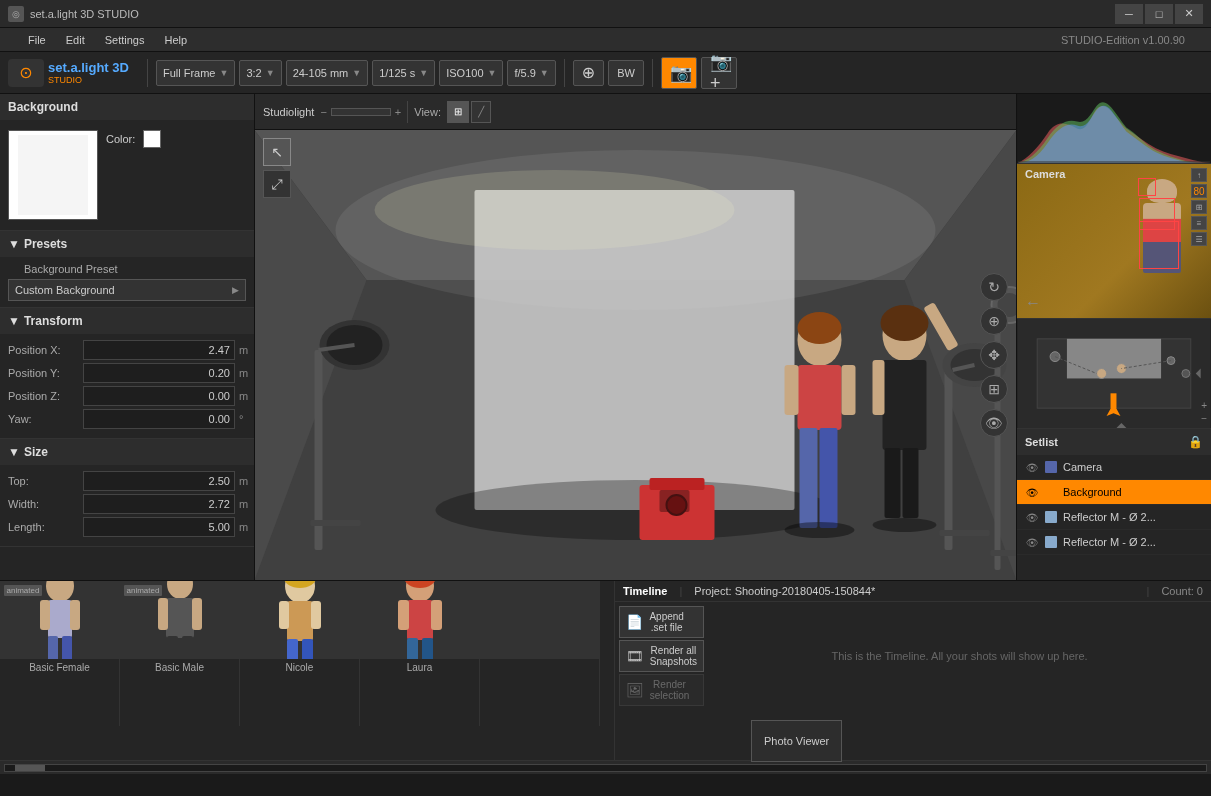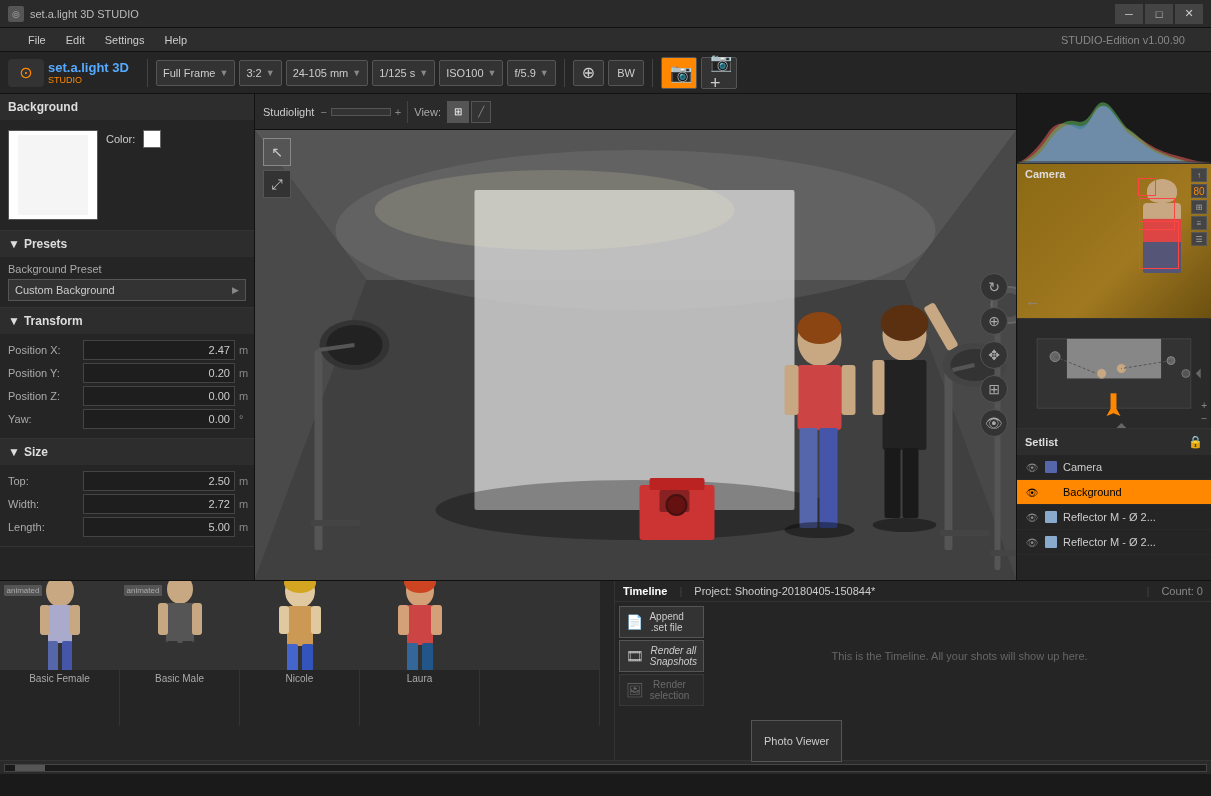"Background Preset" .presets-row { margin-left: none -> 16px }
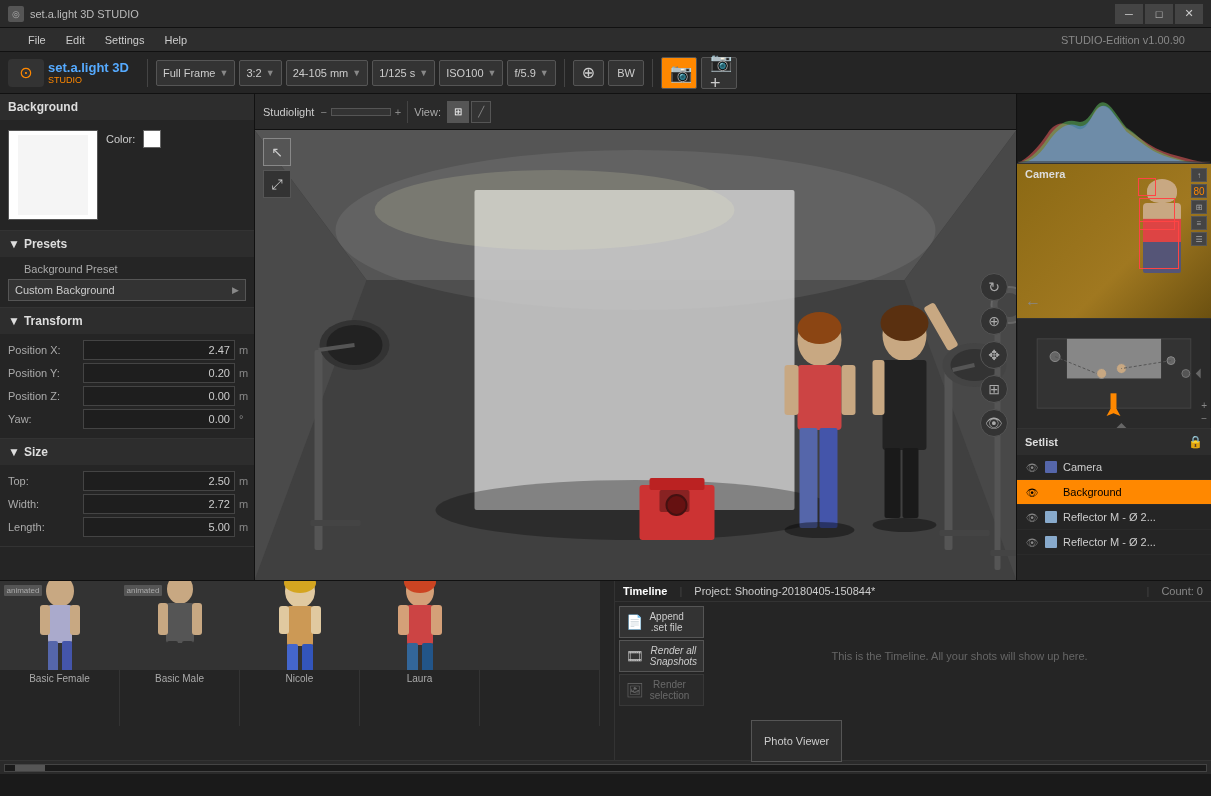"animated" .model-thumb { height: 89px -> 78px }
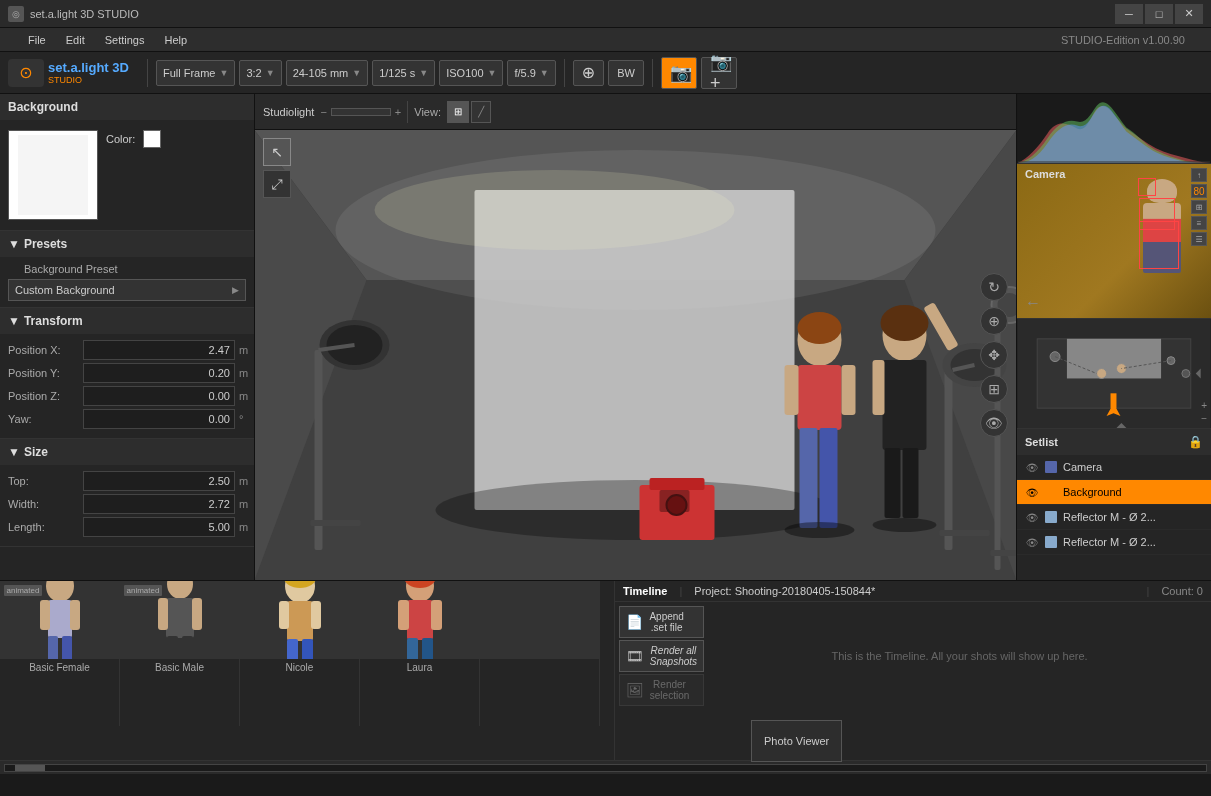"Render all" span { font-style: italic -> none }
